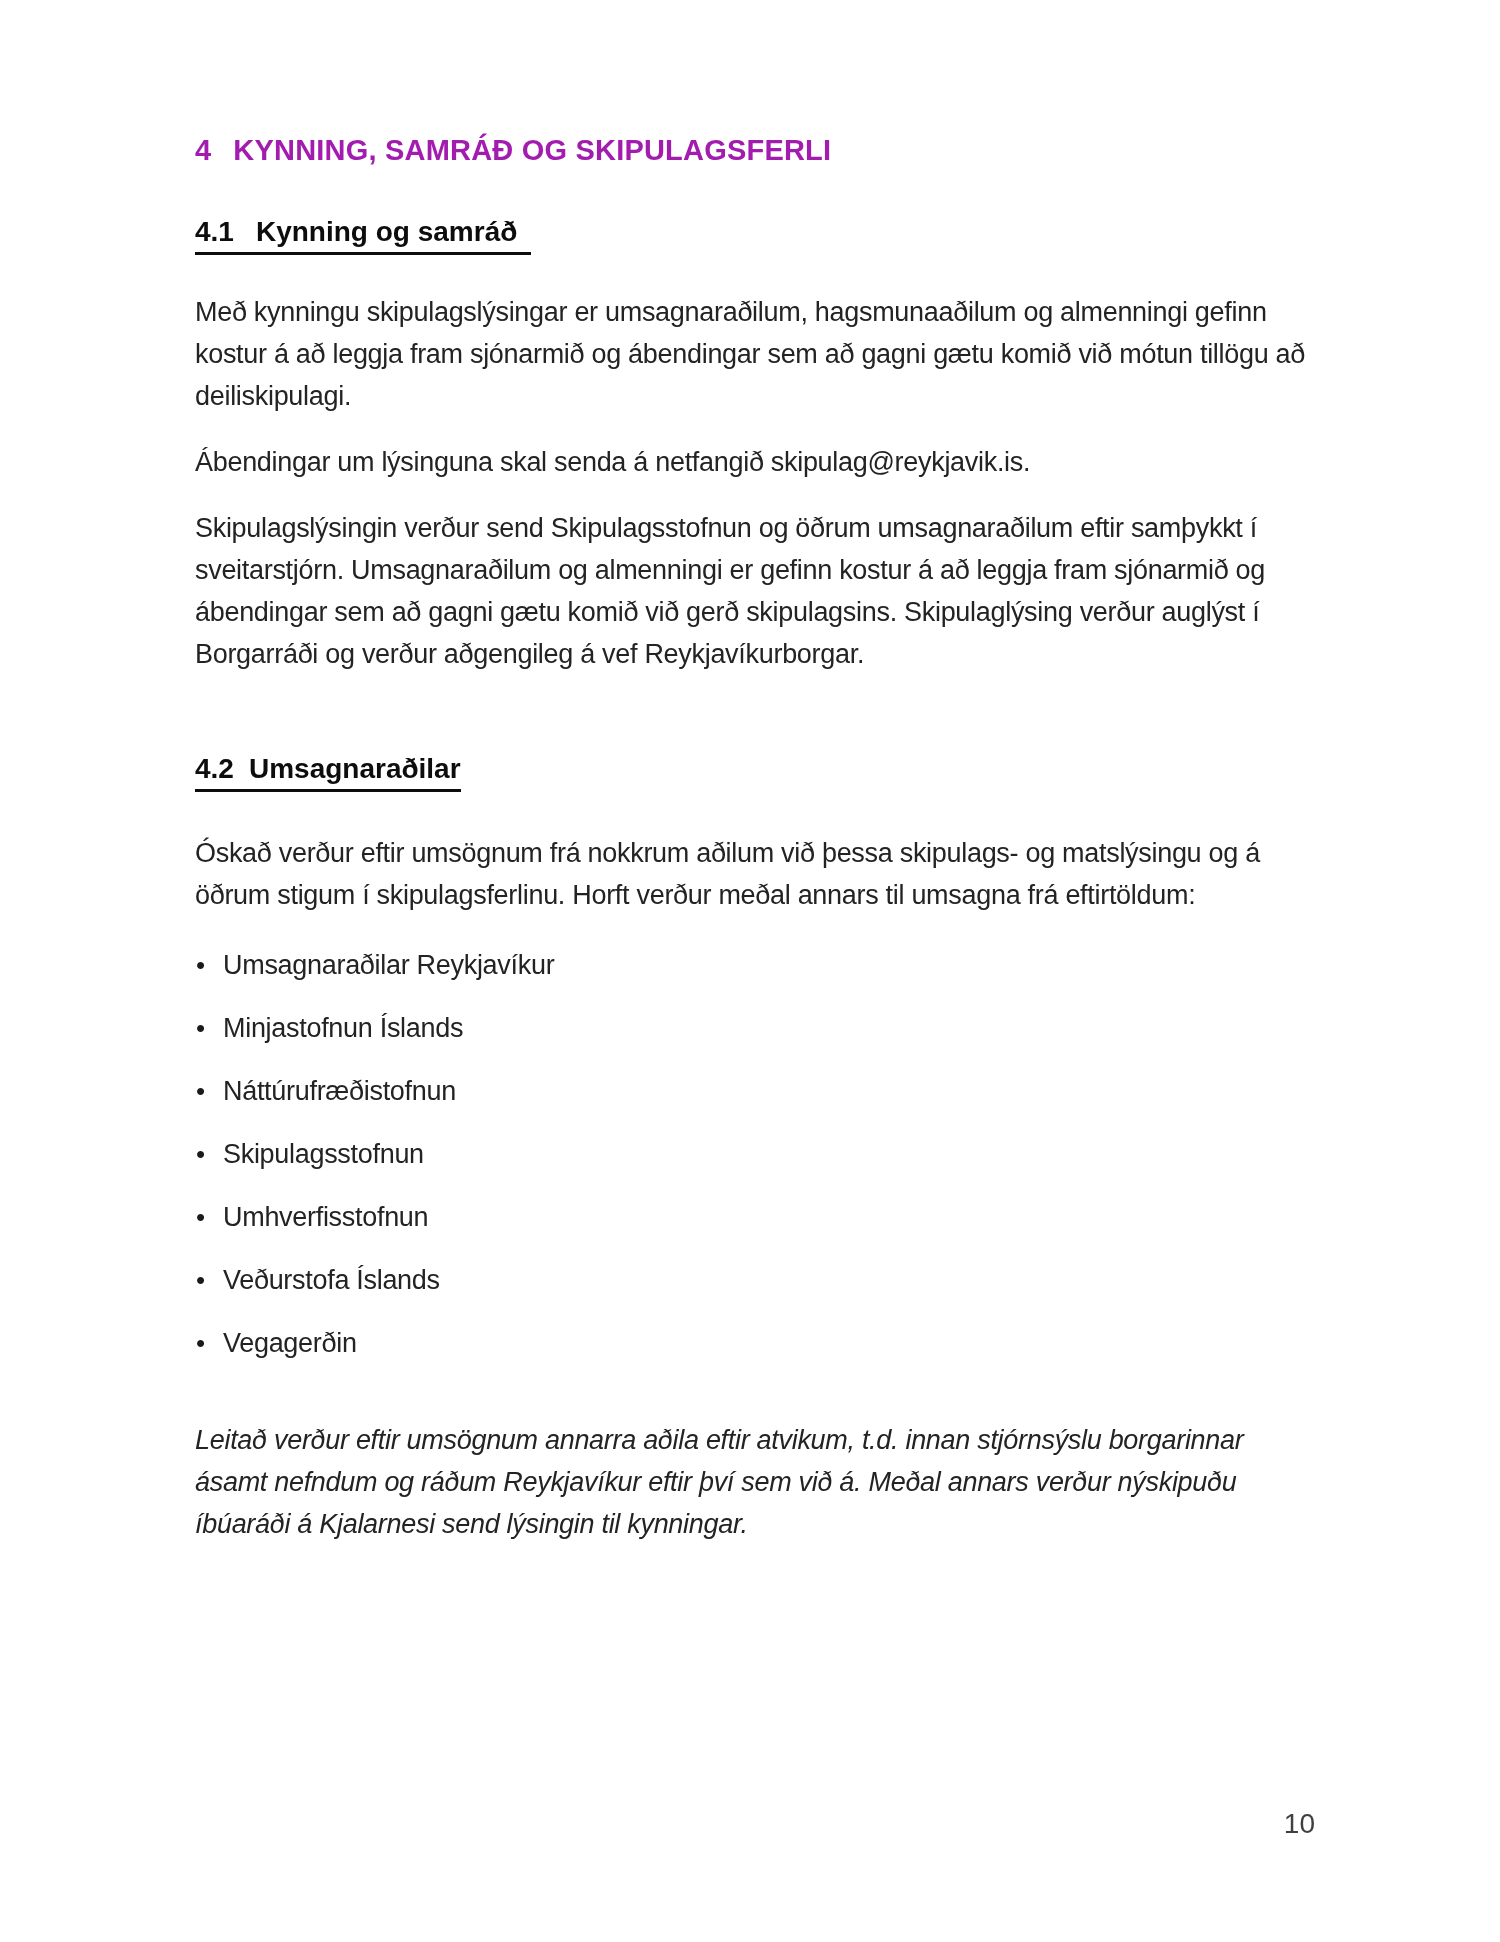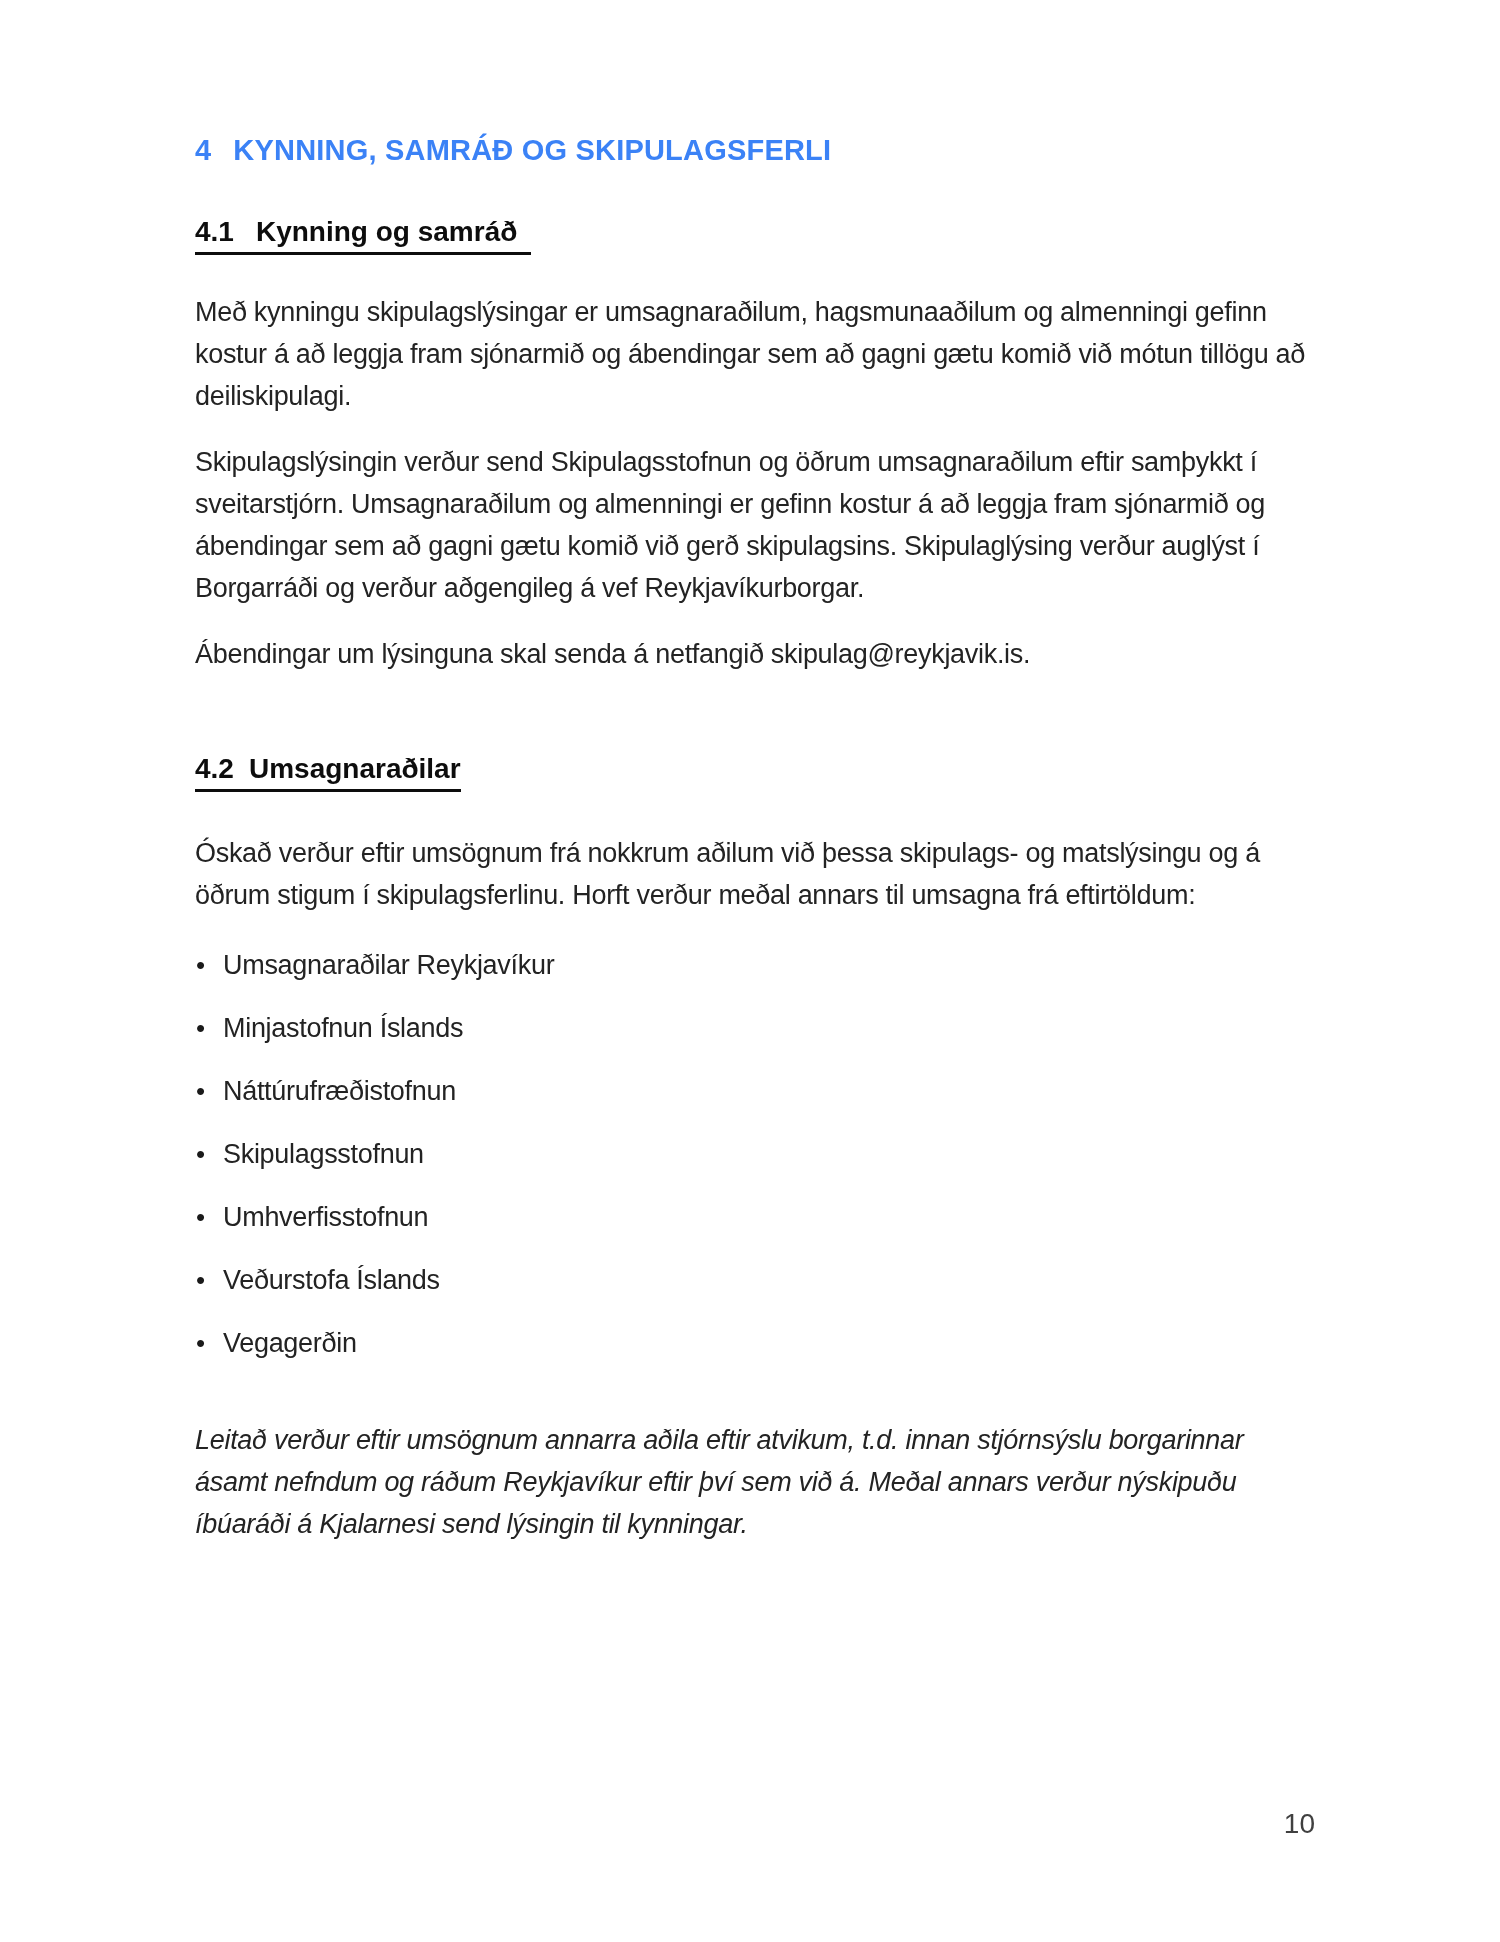"4 KYNNING, SAMRÁÐ OG SKIPULAGSFERLI" .doc-h1 { color: #3b82f6 -> #a21caf }
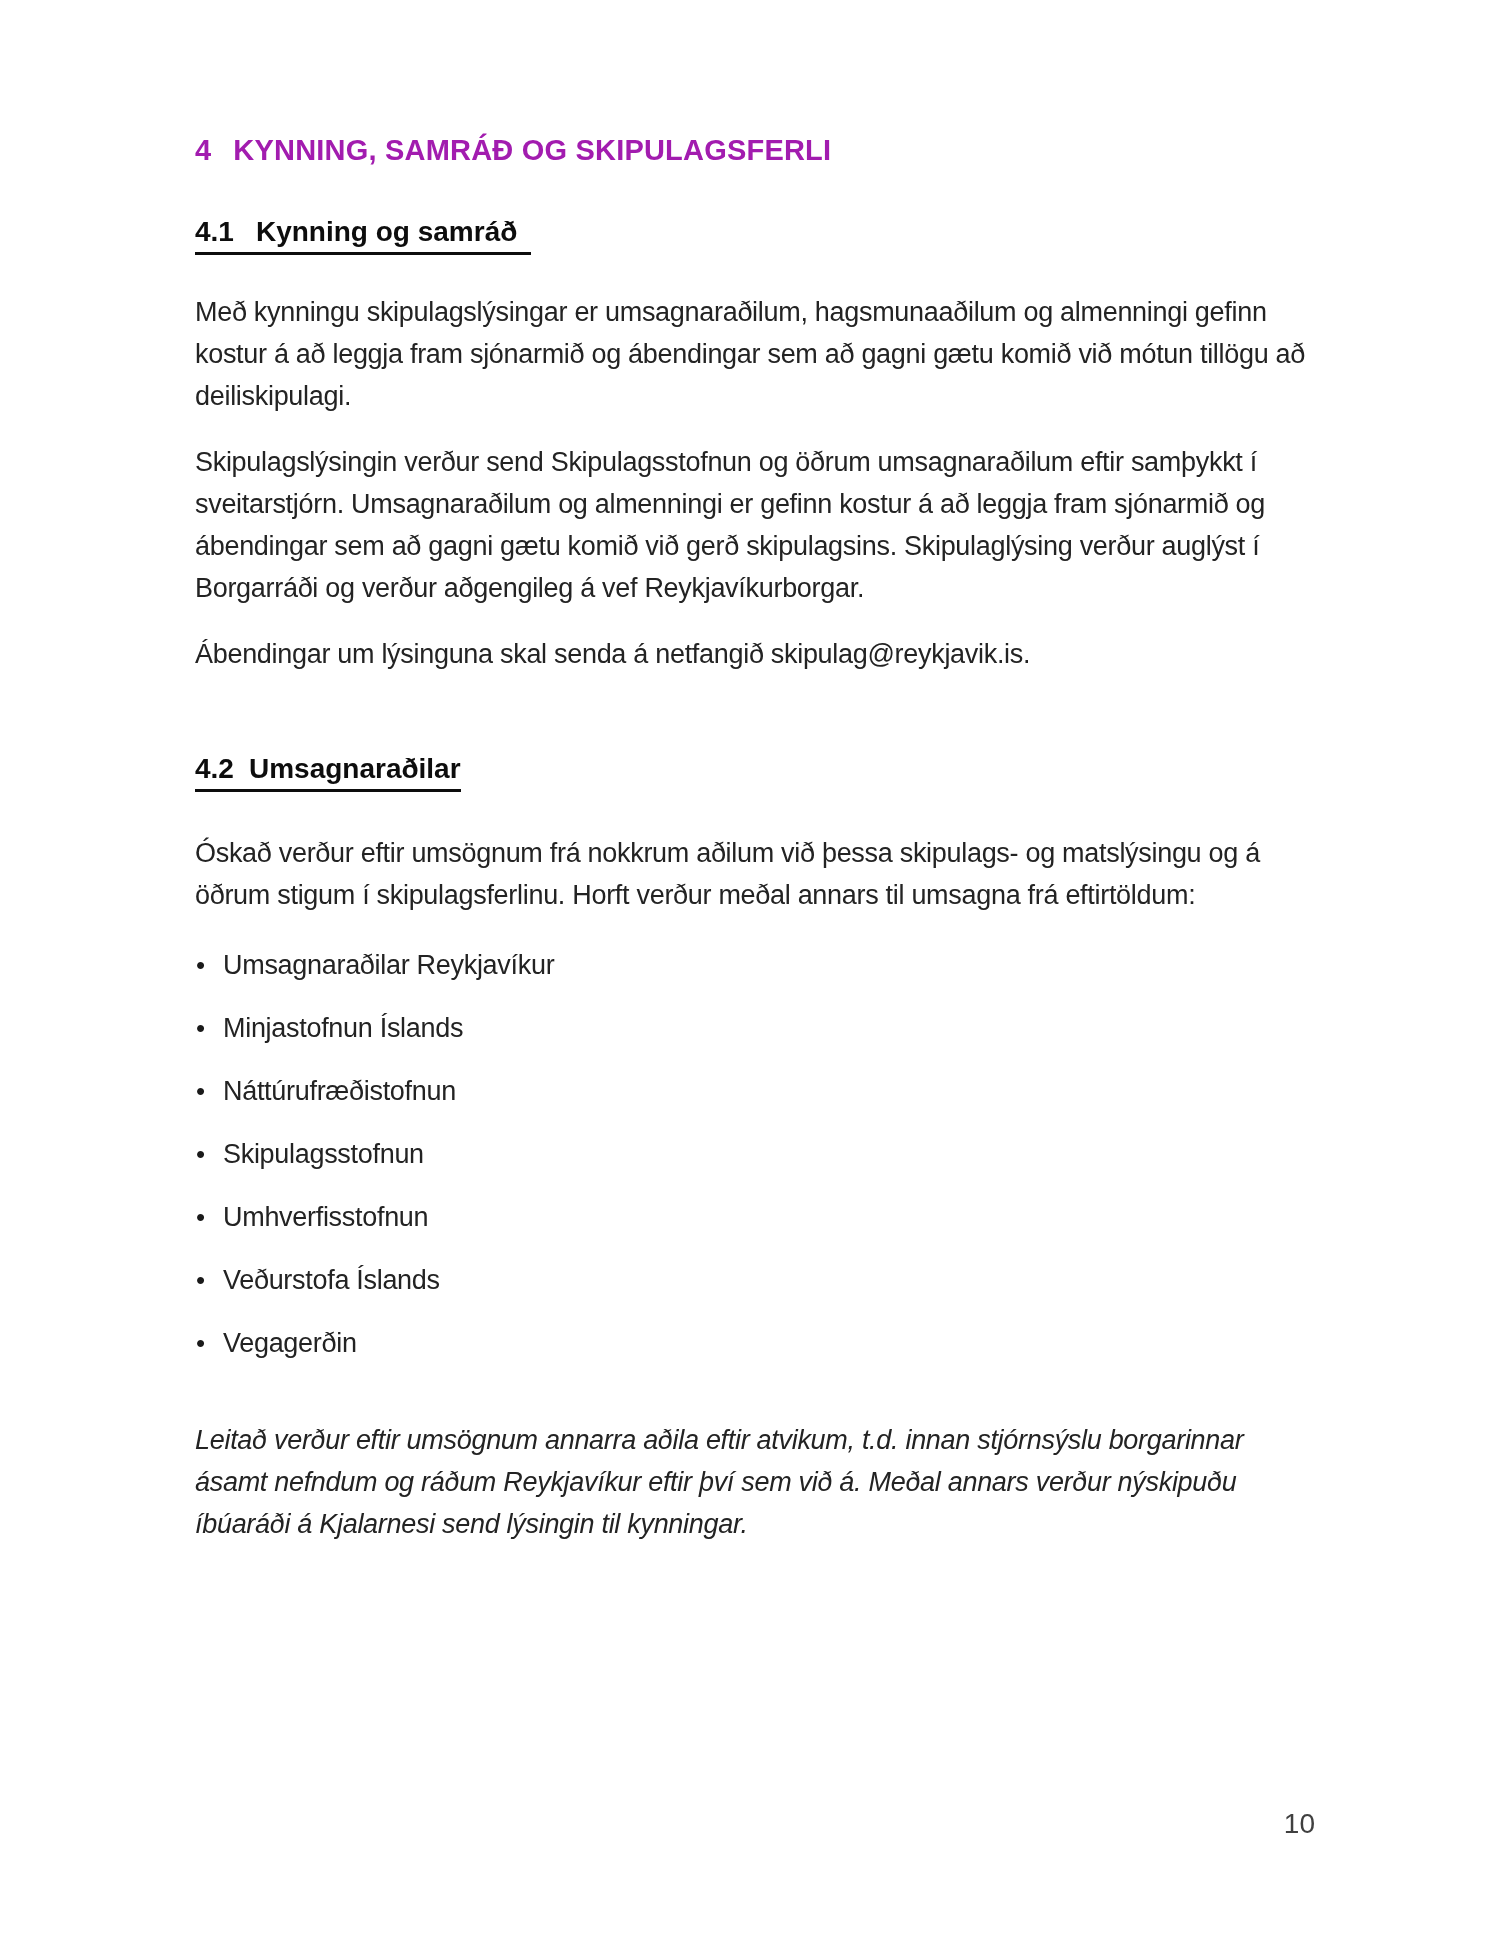"Skipulagslýsingin verður send" p.doc-p { order: before "Ábendingar um lýsinguna skal senda" -> after "Ábendingar um lýsinguna skal senda" }
